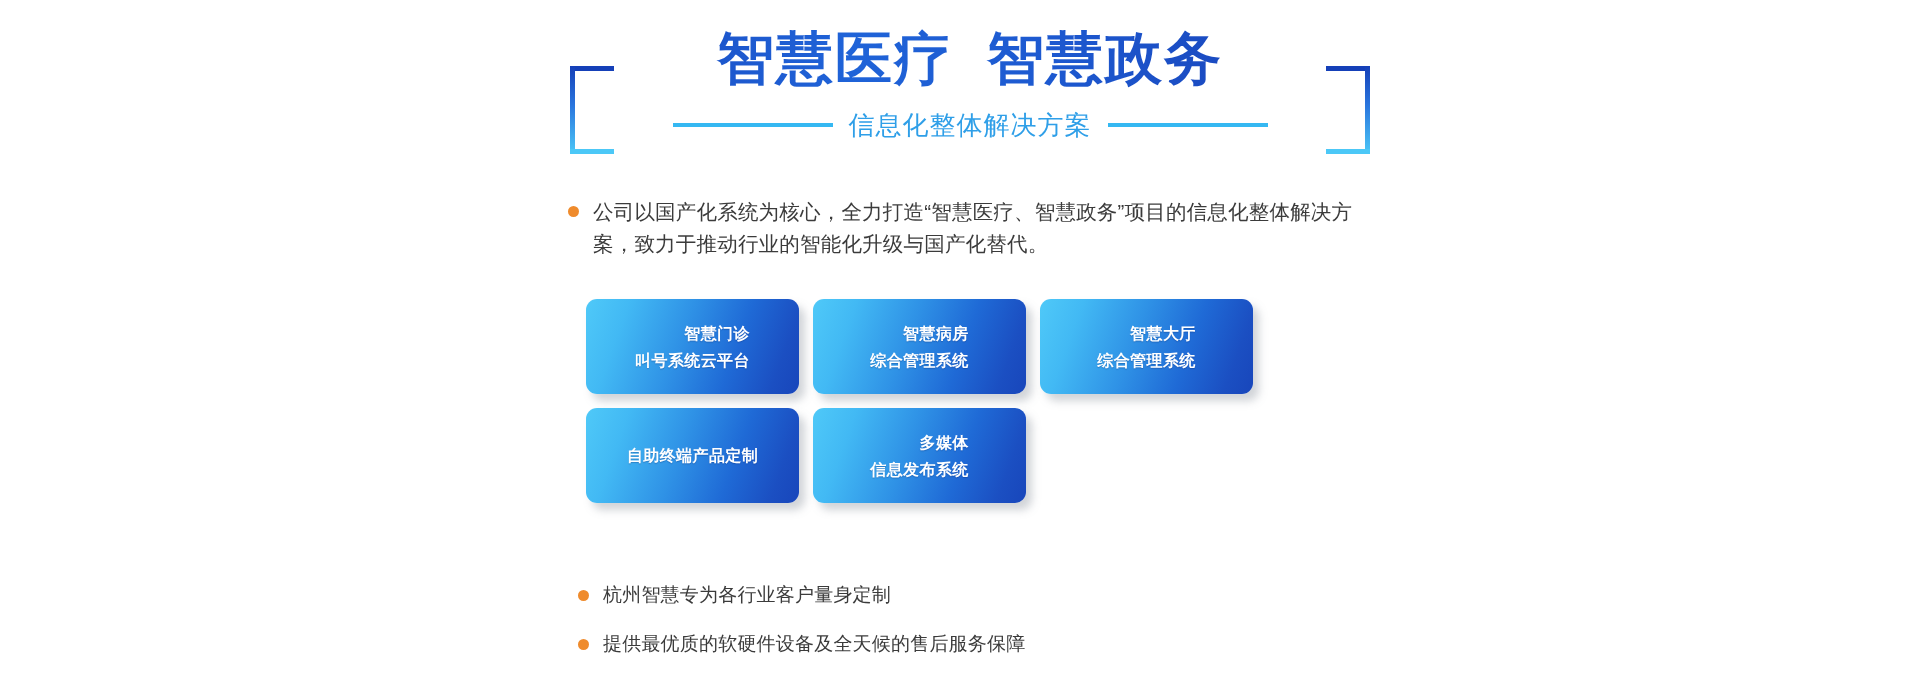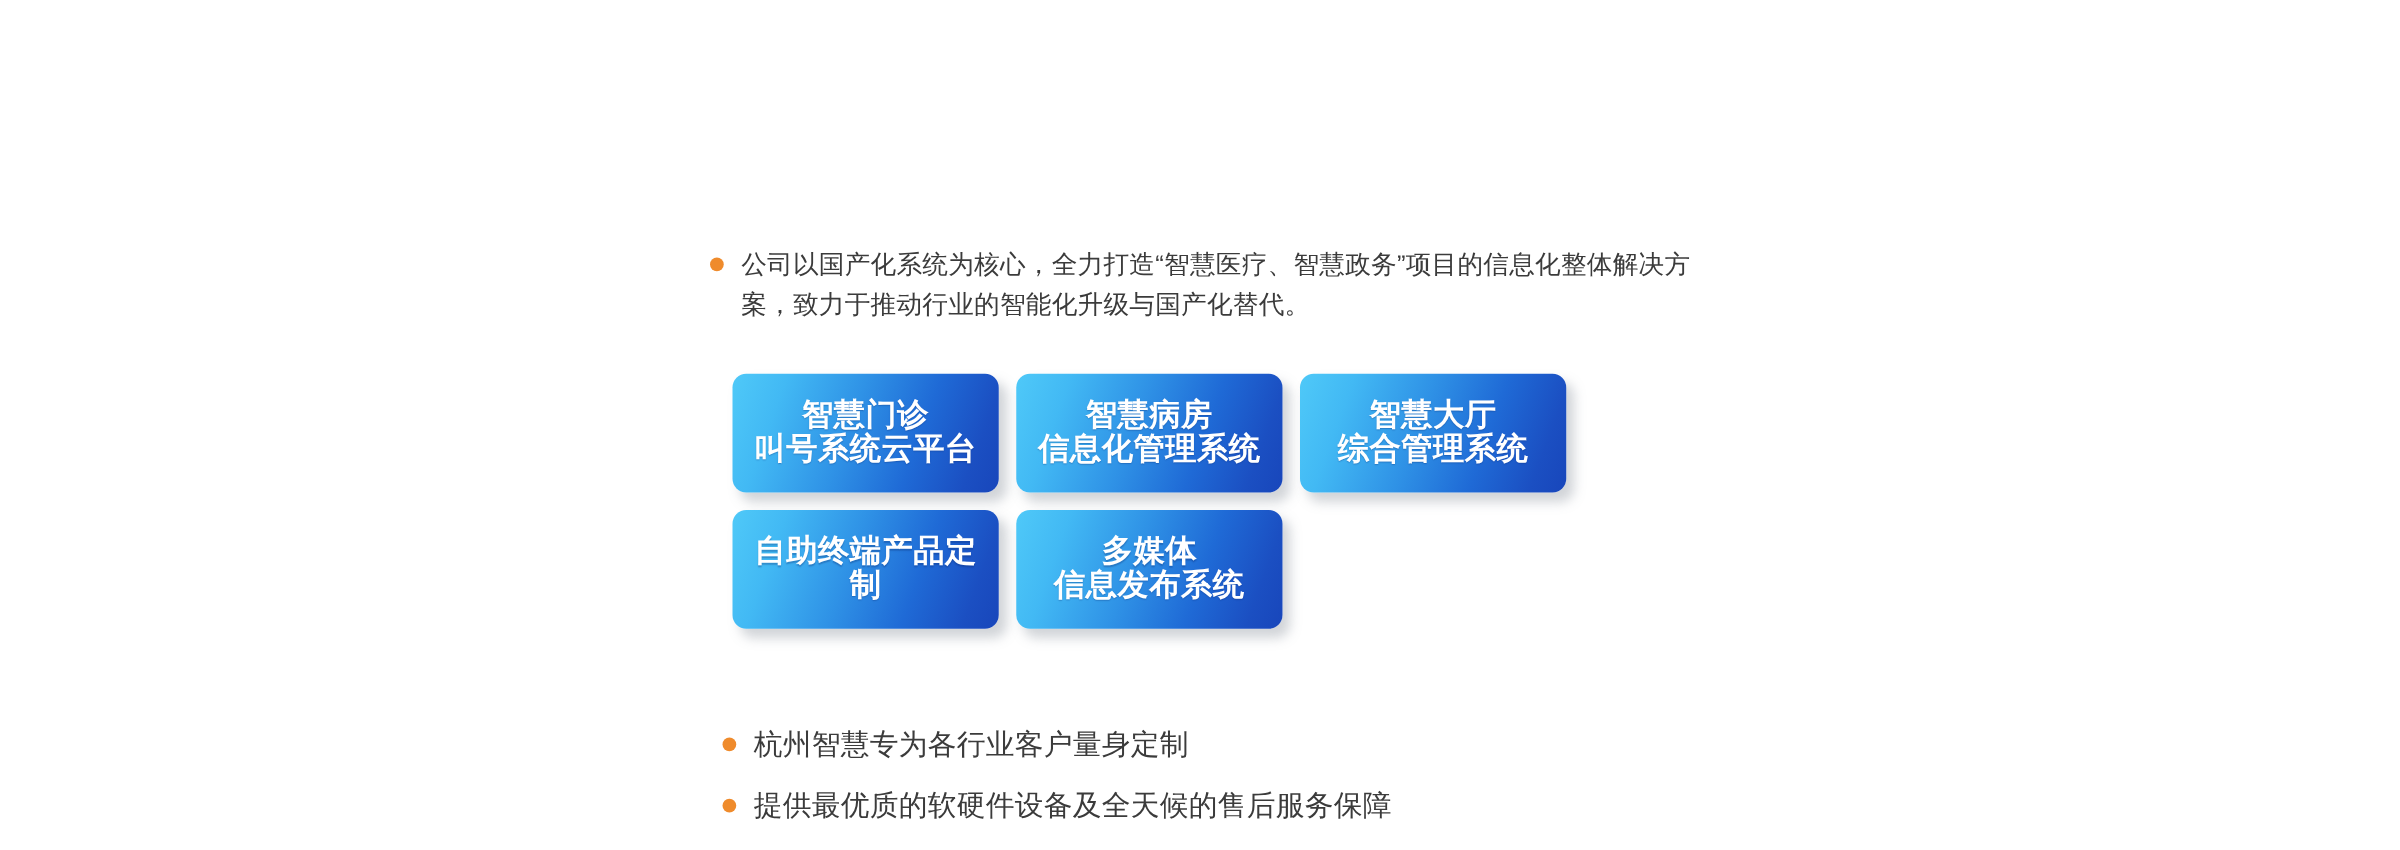"智慧医疗 智慧政务" div.title-block { html: none -> <div> <div> <div></div> <div></div> <div></div> </div> <div> <div></div> <div></div> <div></div> </div> <div><span>智慧医疗</span><span></span><span>智慧政务</span></div> <div> <div></div> <div>信息化整体解决方案</div> <div></div> </div> </div> }
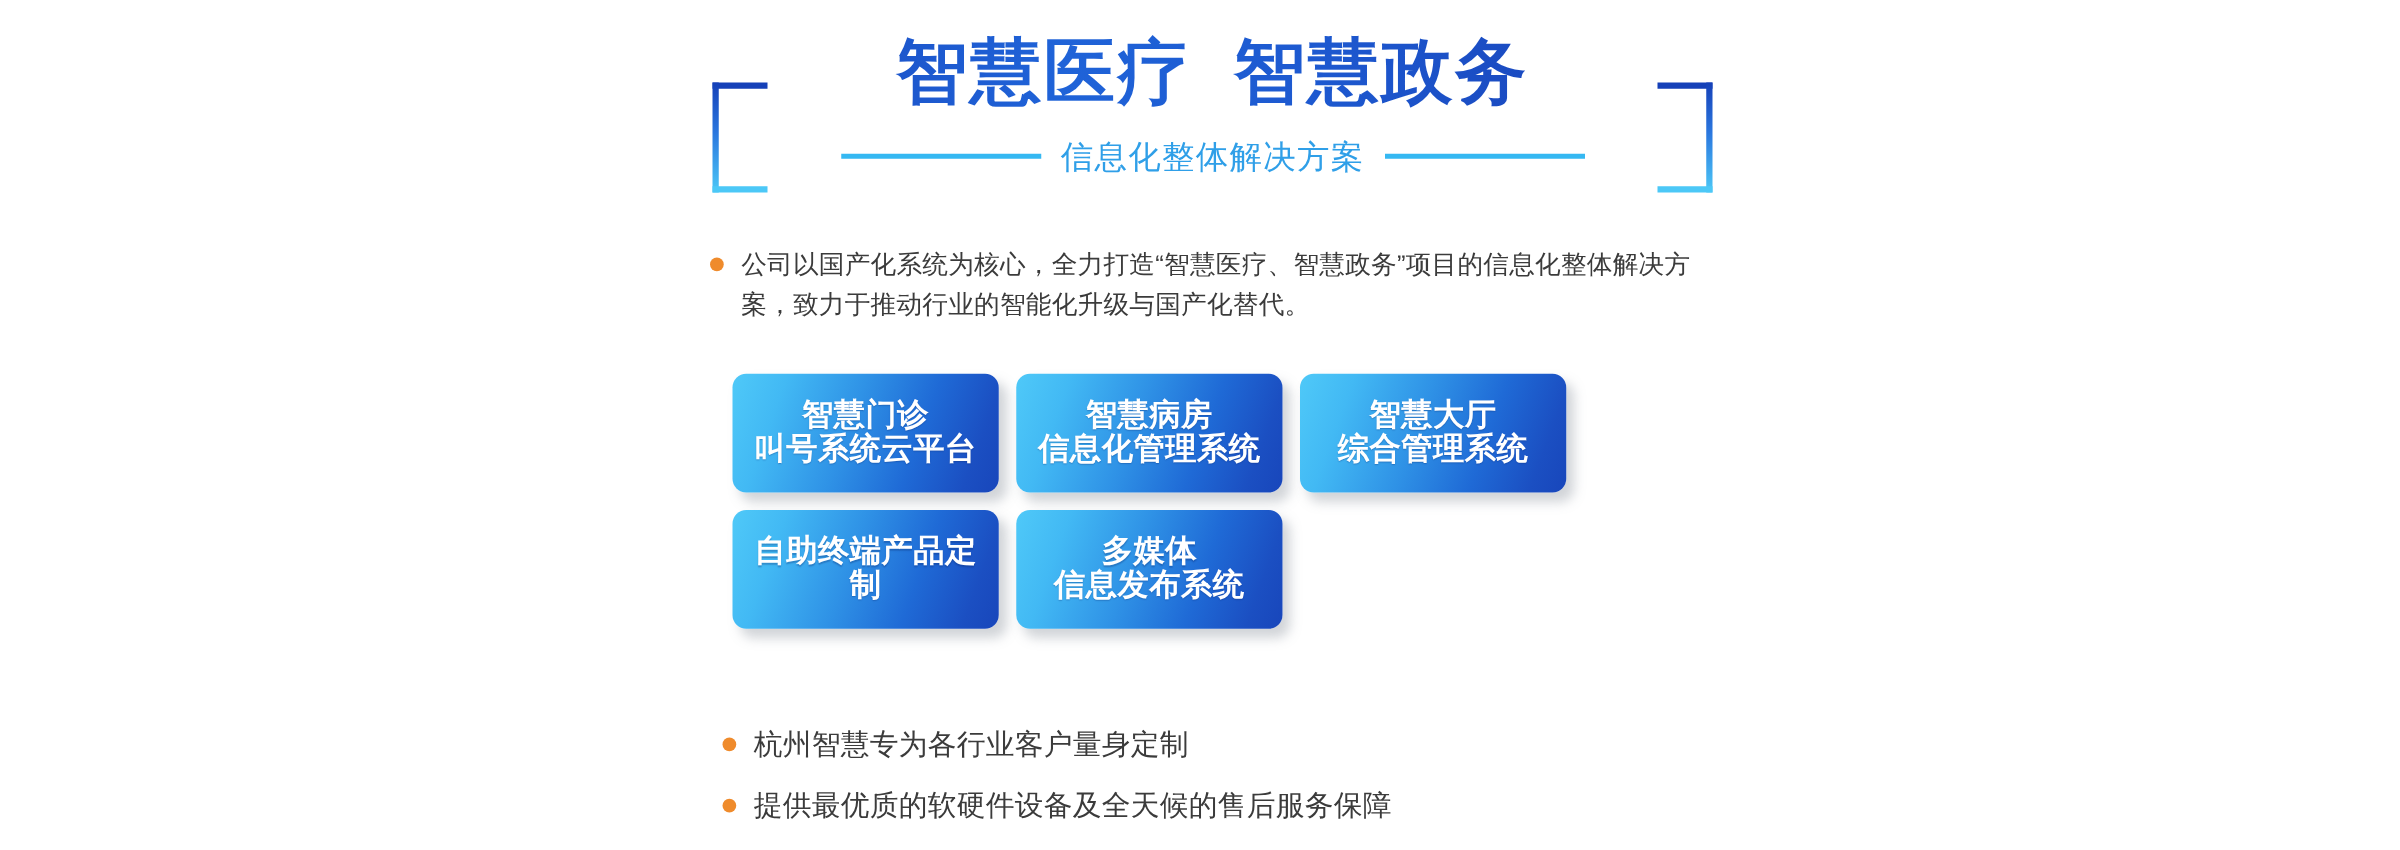"智慧门诊" .card-label { font-family: Liberation Mono, monospace -> none; font-size: 25px -> 16px; text-align: center -> right }
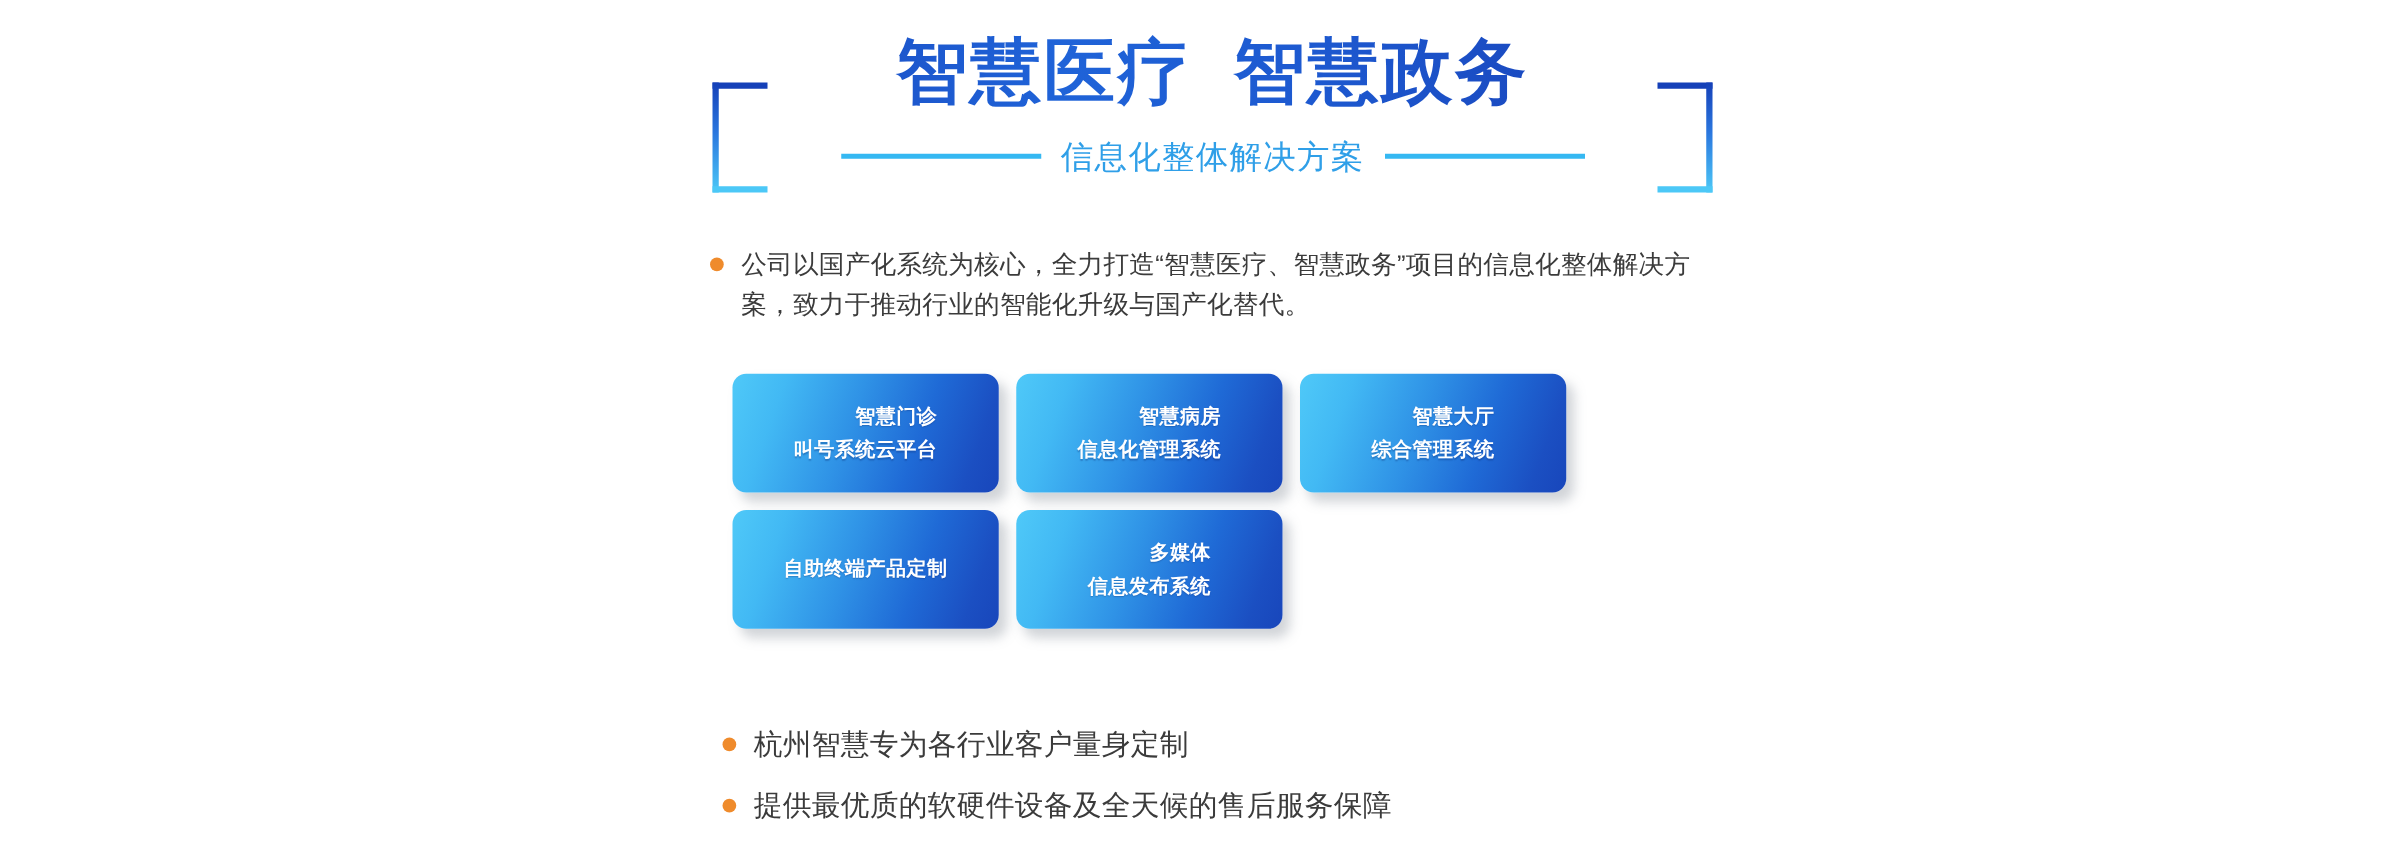"智慧病房" span.card-label { text: 信息化 -> 综合 }
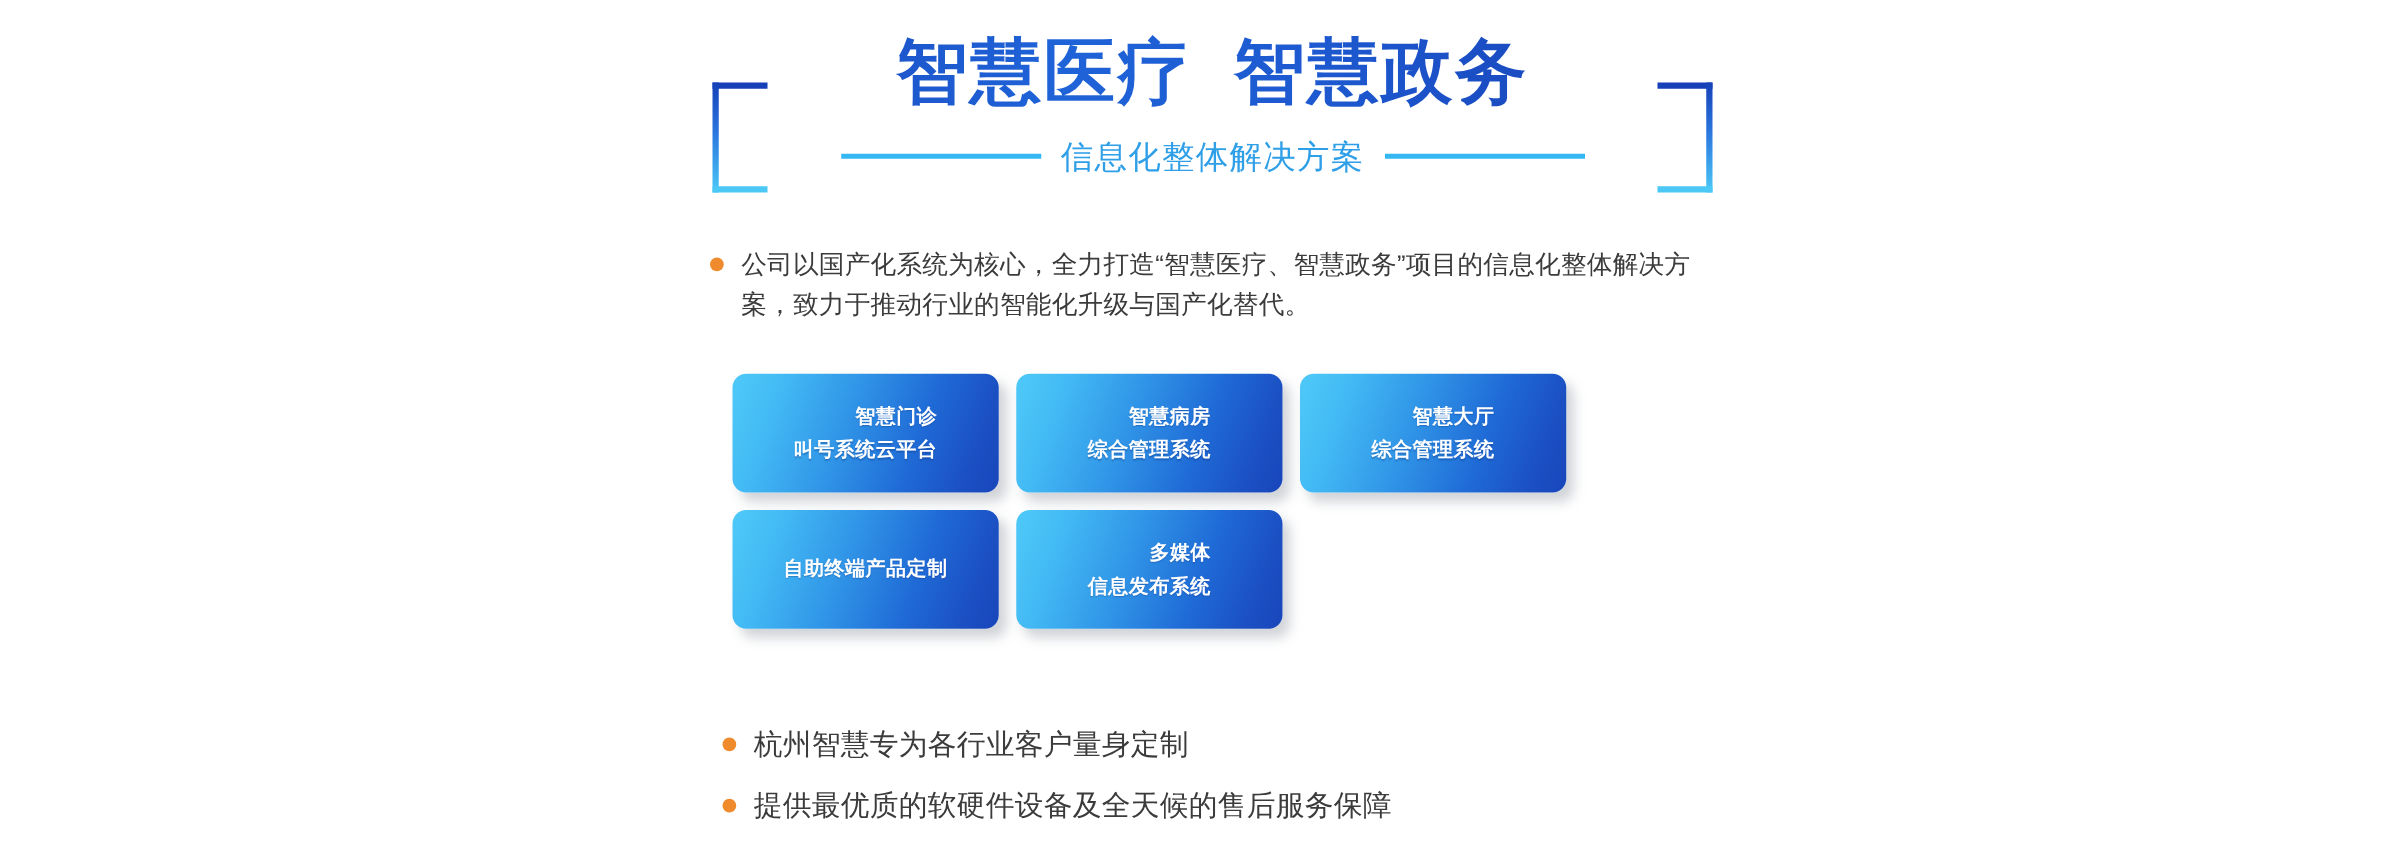"杭州智慧专为各行业客户量身定制" .bottom-text { font-size: 23px -> 19px }
